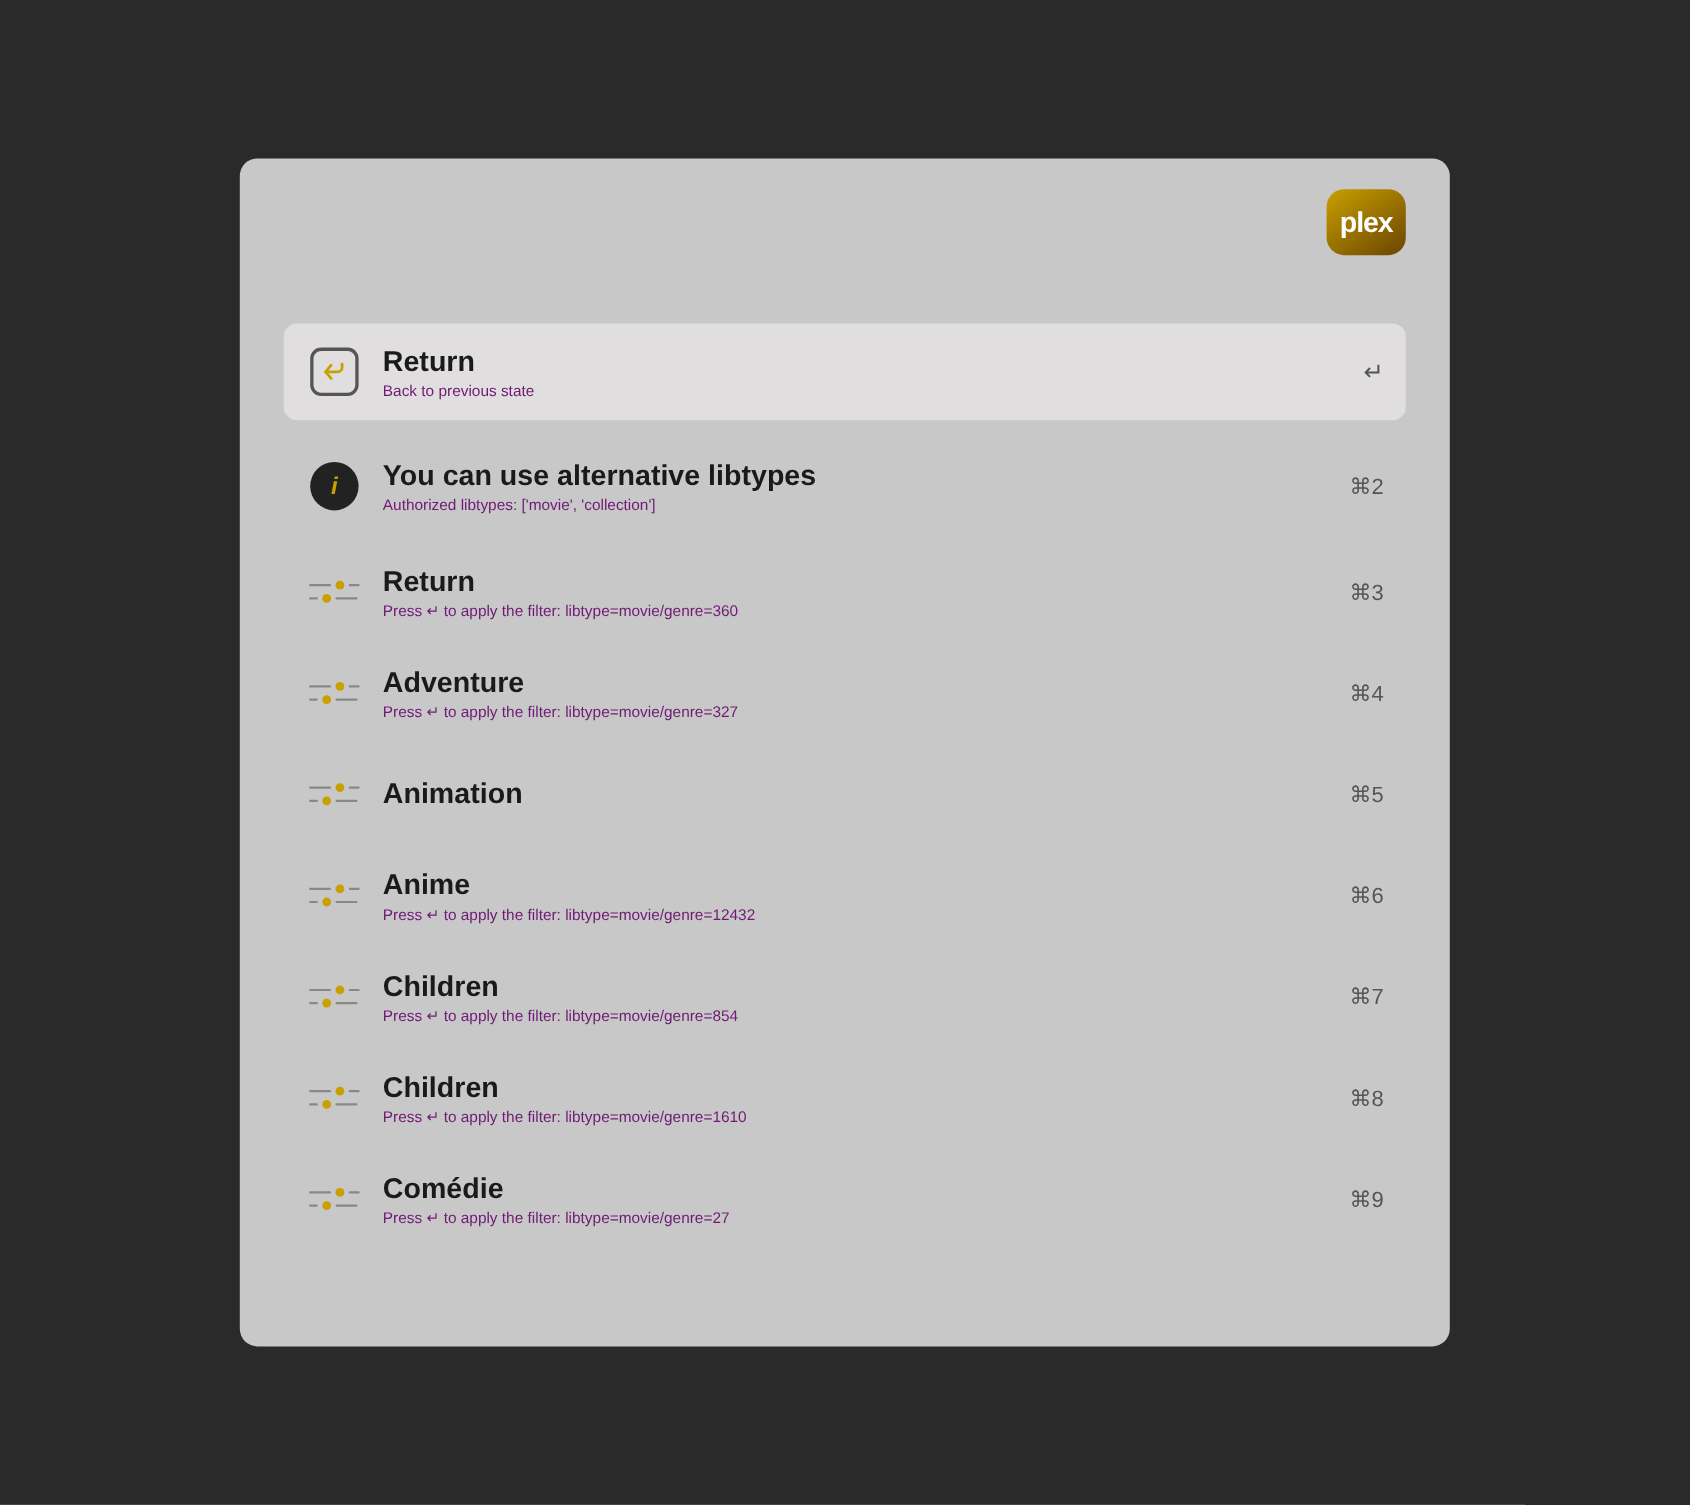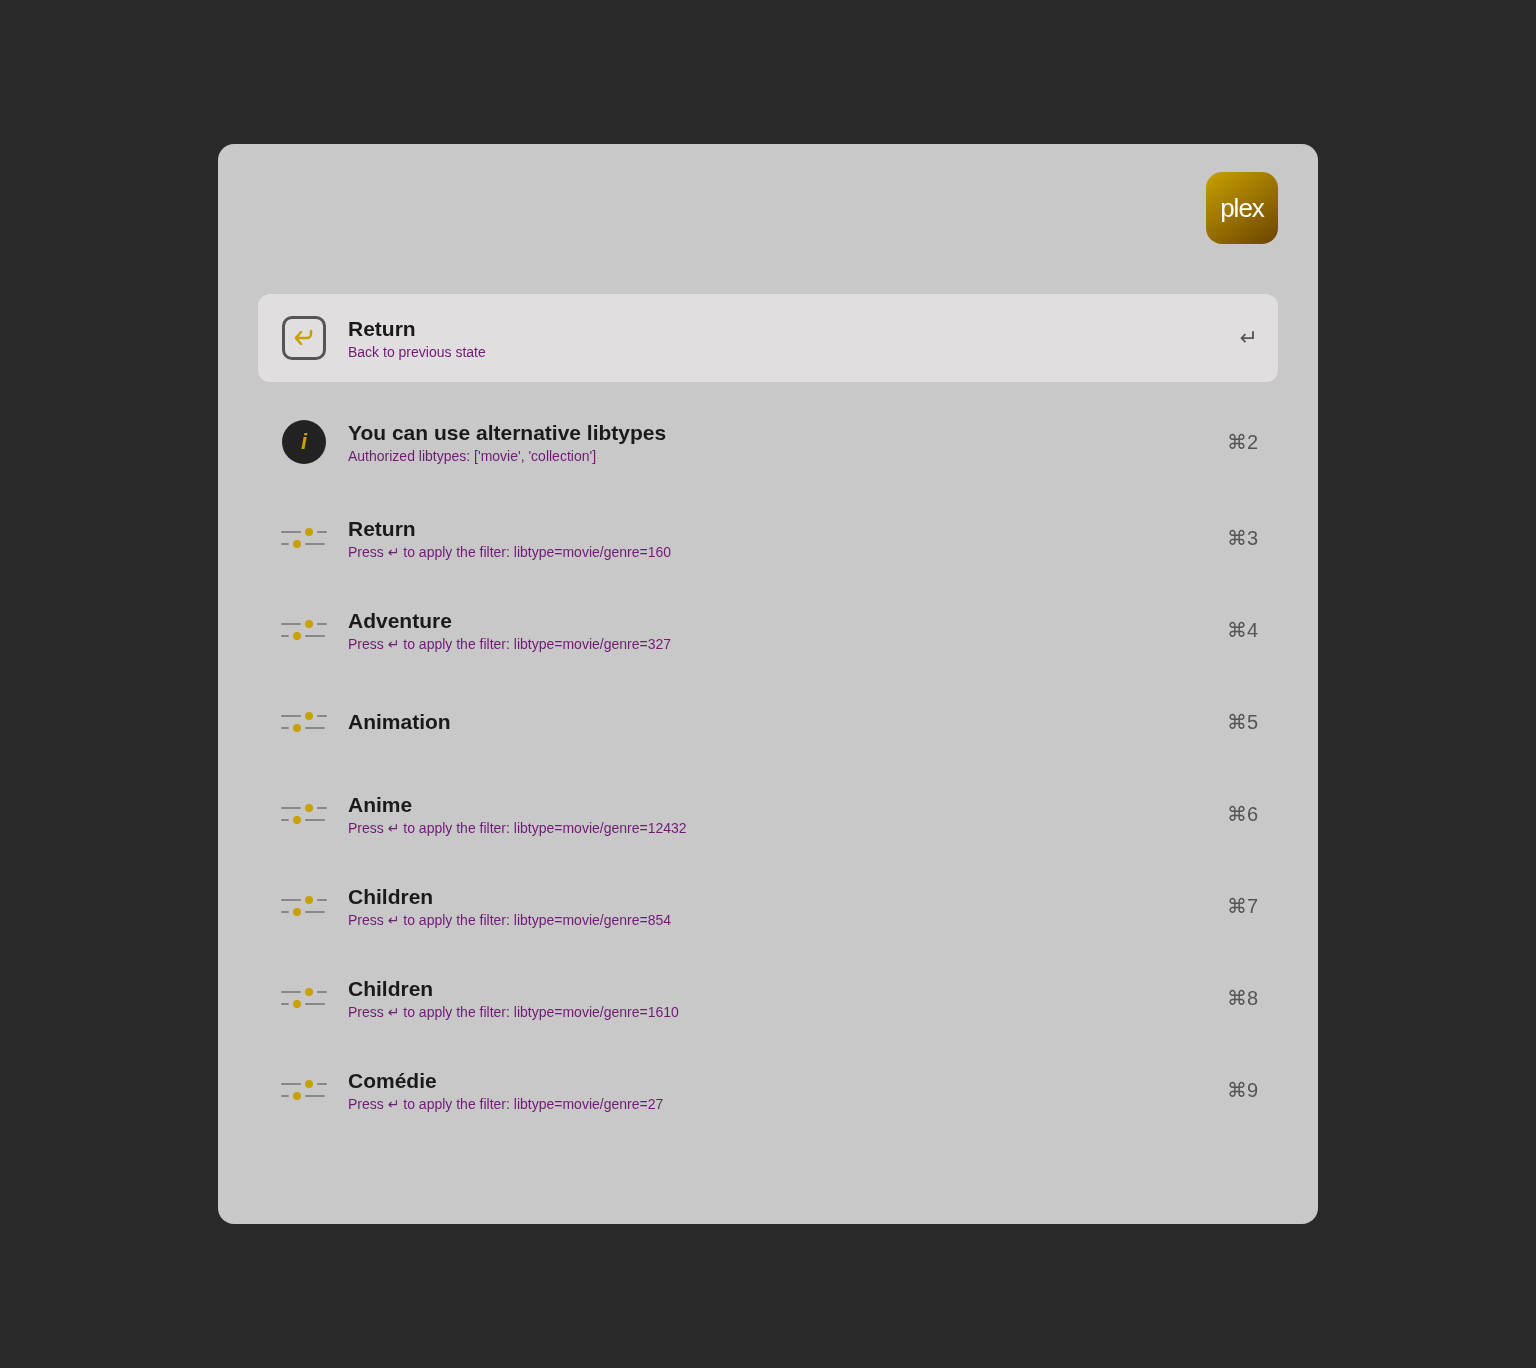"plex" .plex-logo { font-weight: 400 -> 700; height: 72px -> 60px }
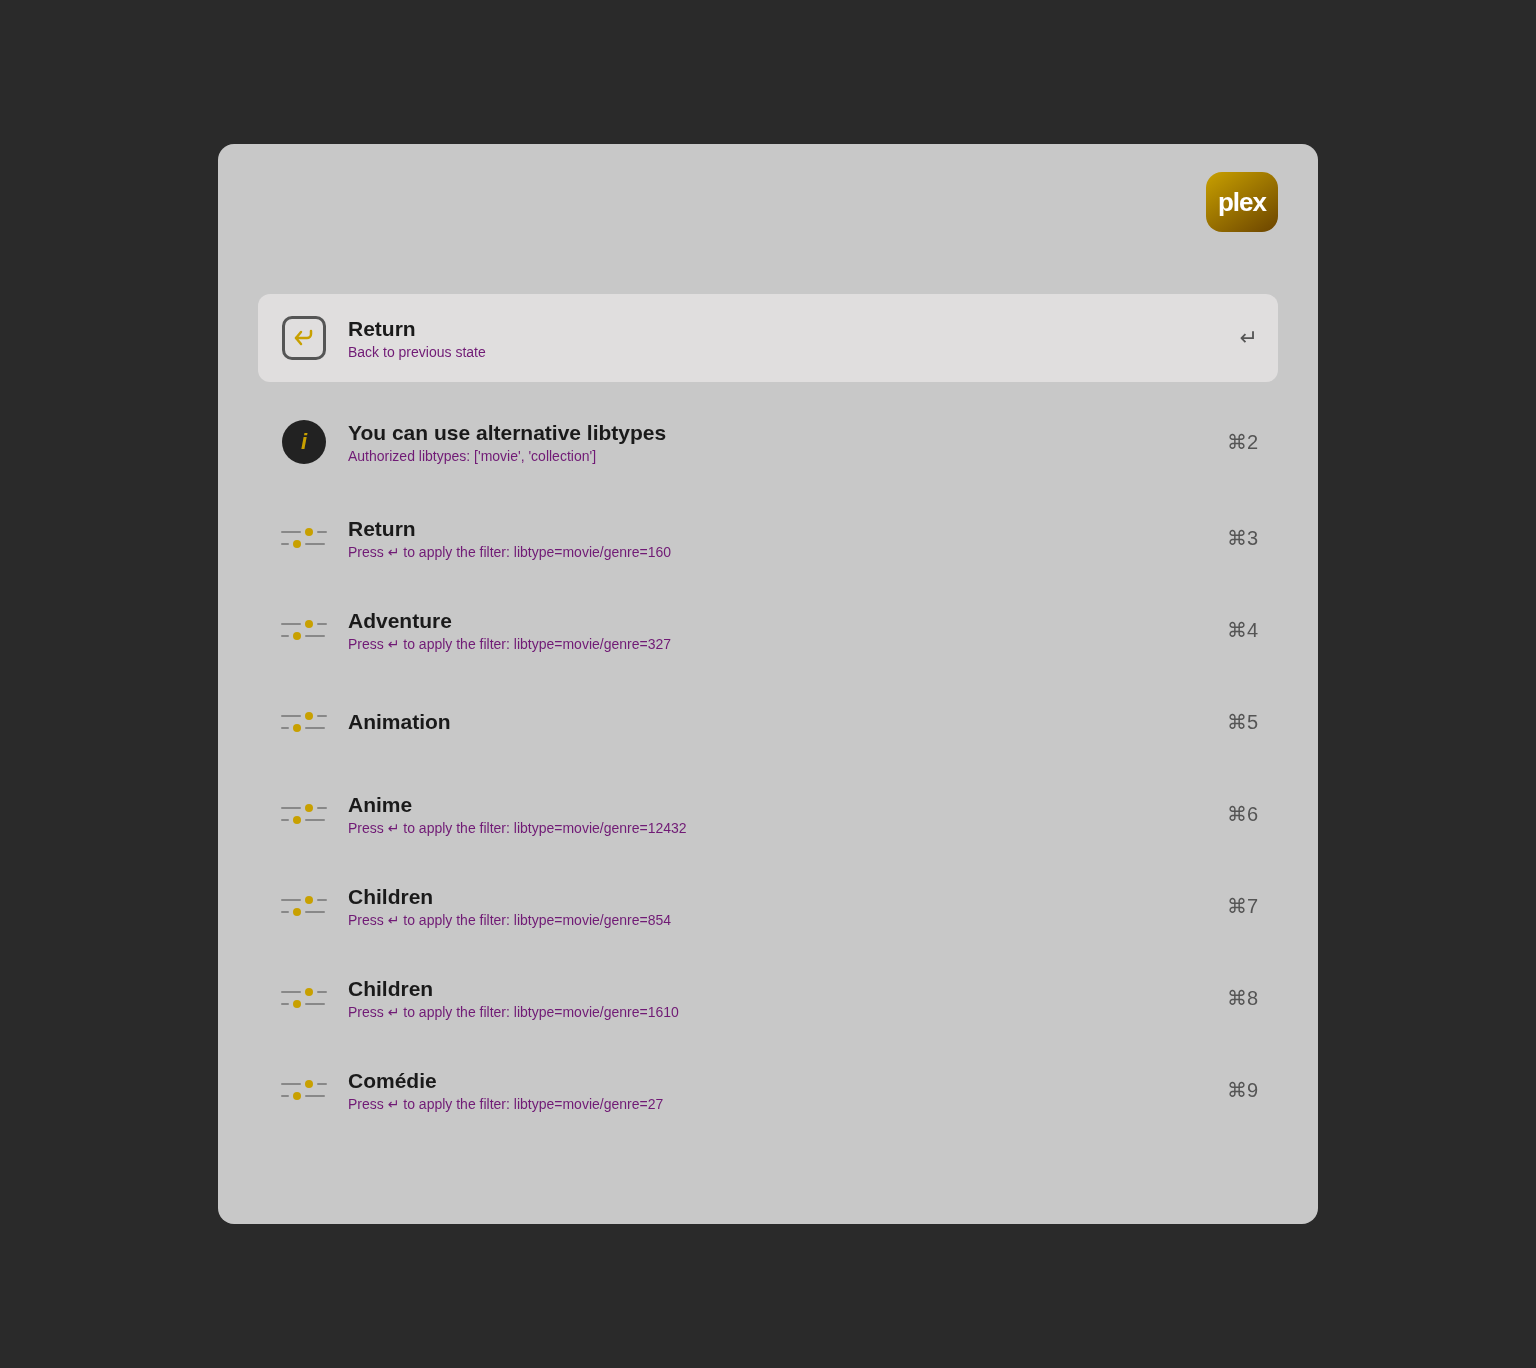"Return" .item-title { font-size: 21px -> 26px }
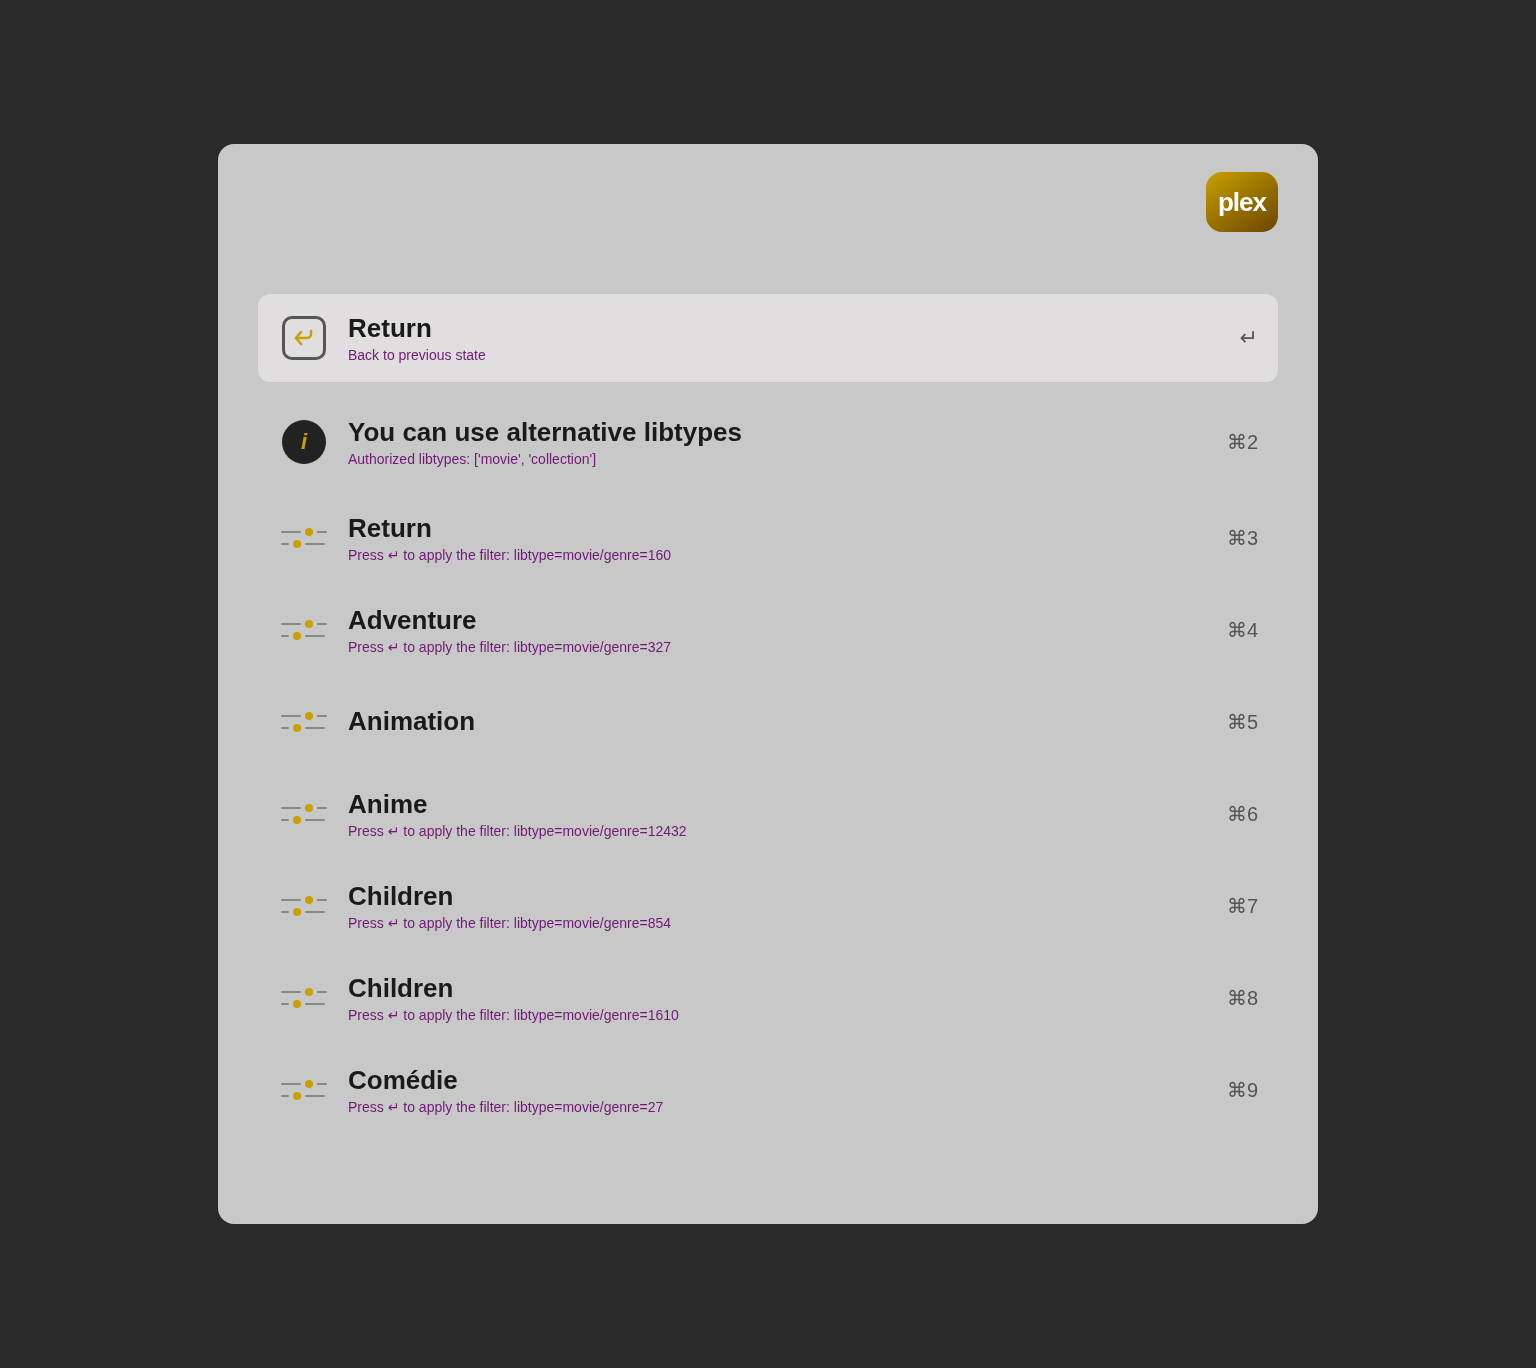"Press ↵ to apply the filter: libtype=movie/genre=160" div.item-subtitle { text: 160 -> 360 }
